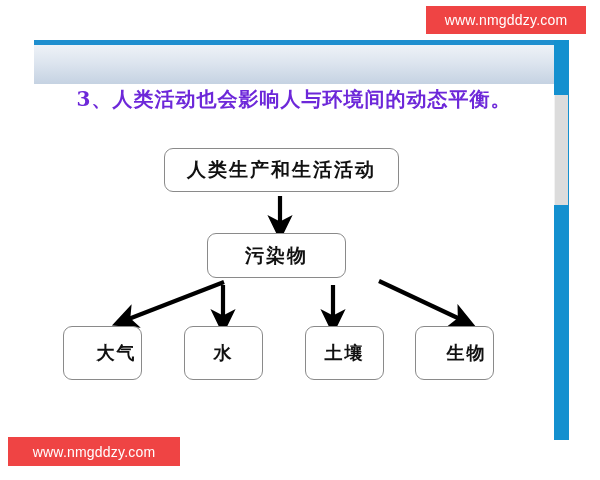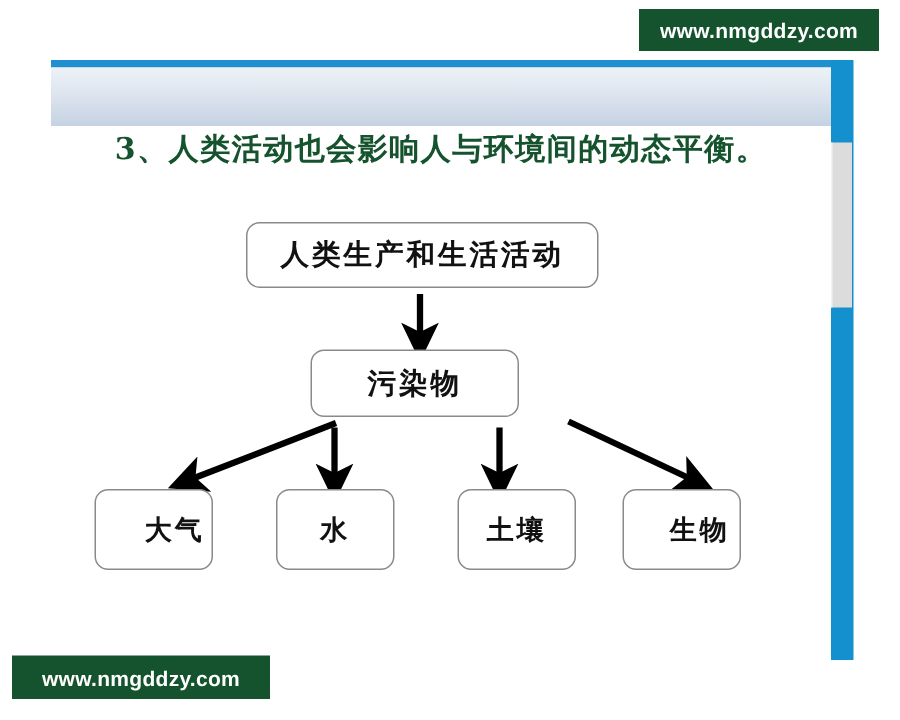"www.nmgddzy.com" .watermark { background: #14532d -> #ef4444; font-weight: bold -> none }
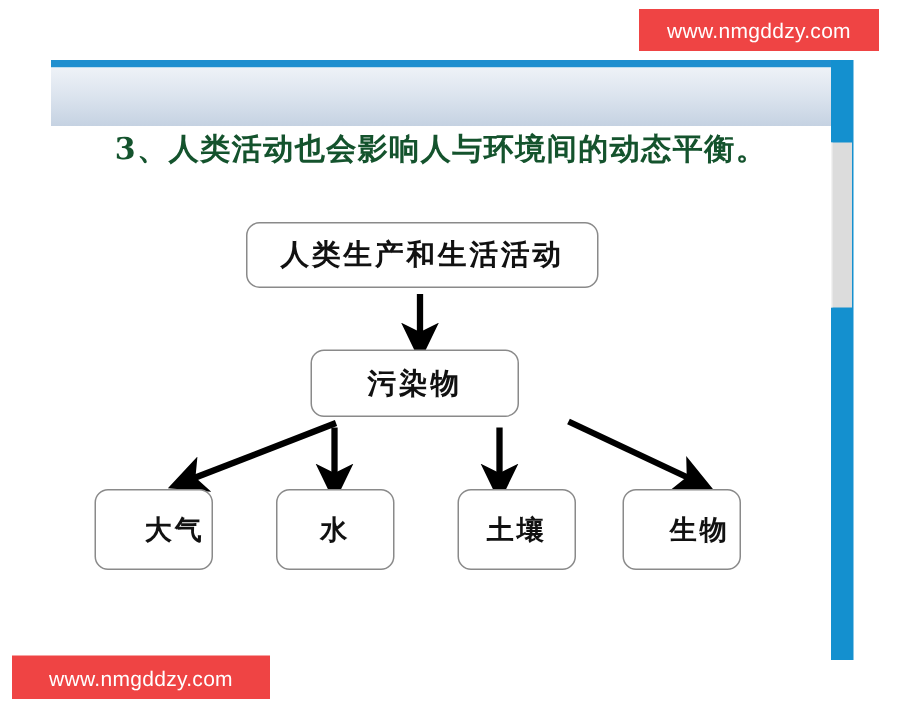"3、人类活动也会影响人与环境间的动态平衡。" #slide-title { color: #14532d -> #6d28d9 }
